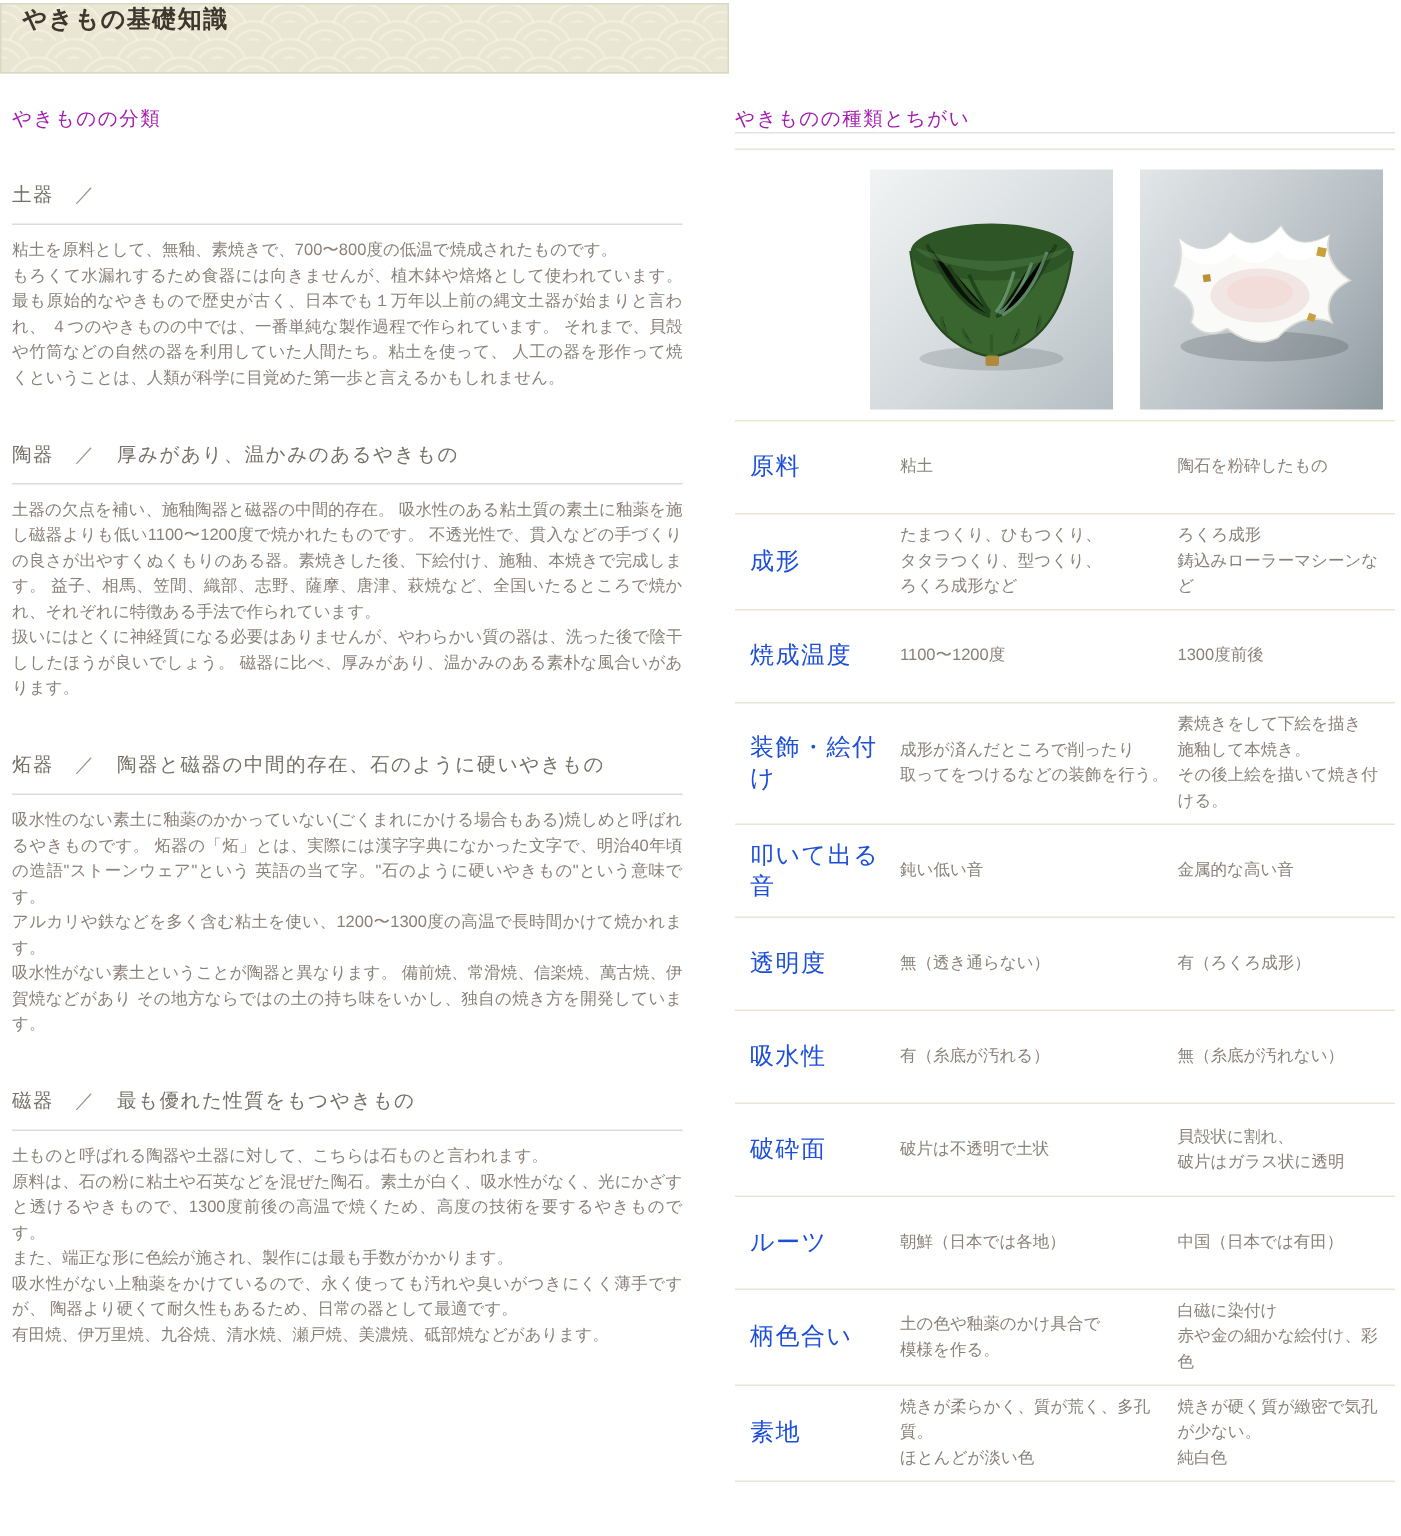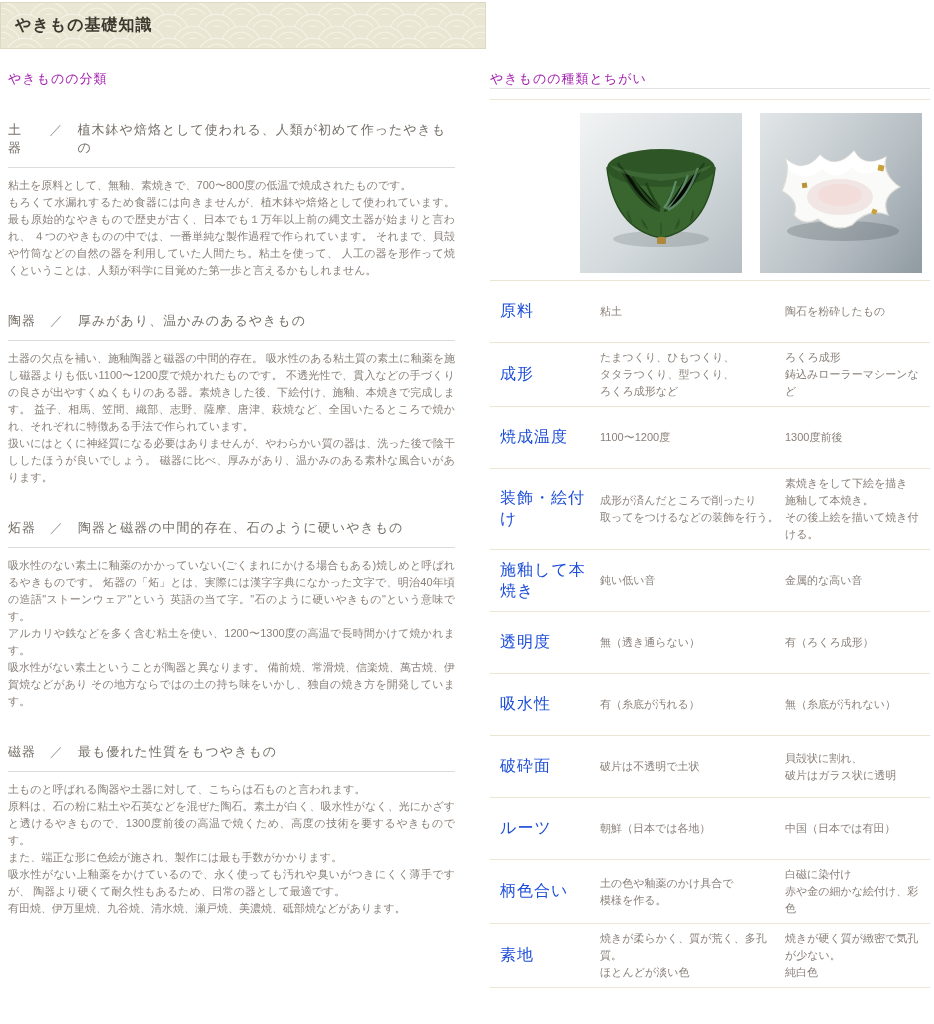"やきもの基礎知識" .banner { align-items: center -> none }
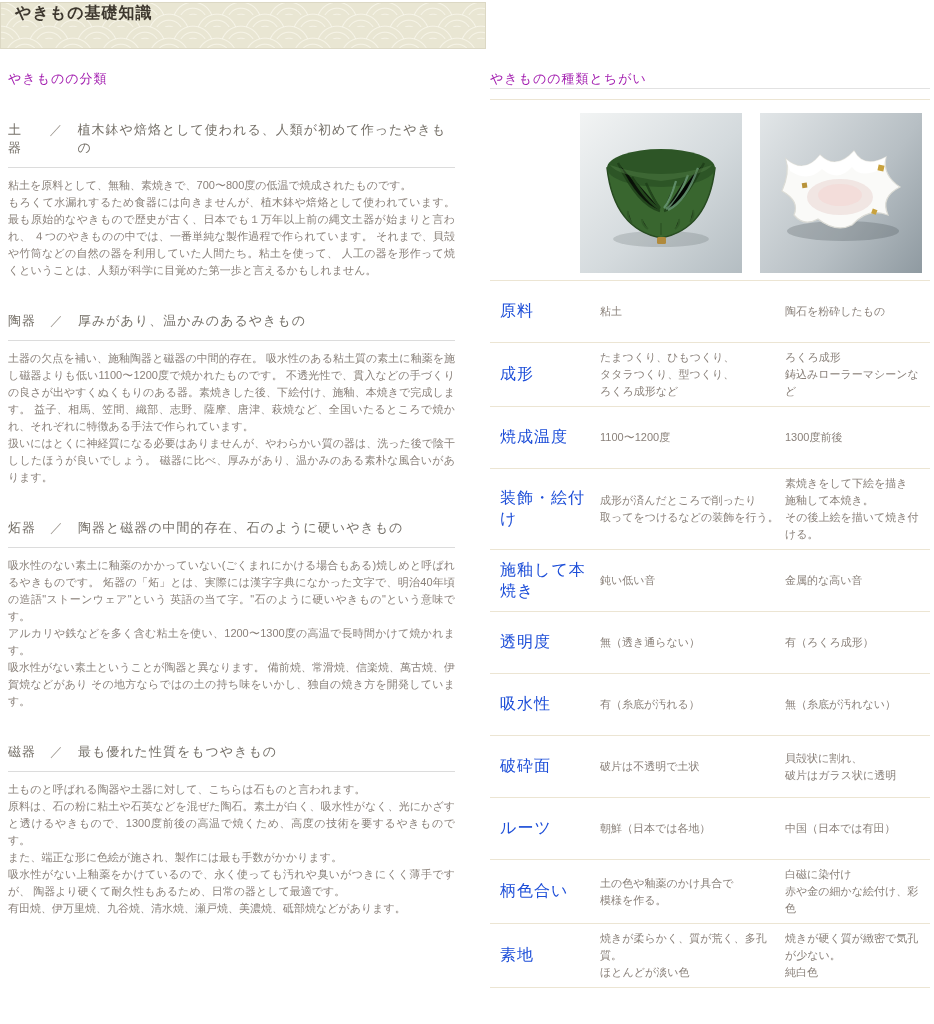"植木鉢や焙烙として使われる、人類が初めて作ったやきもの" span { html: <span>植木鉢や焙烙として使われる、人類が初めて作ったやきもの</span> -> none }
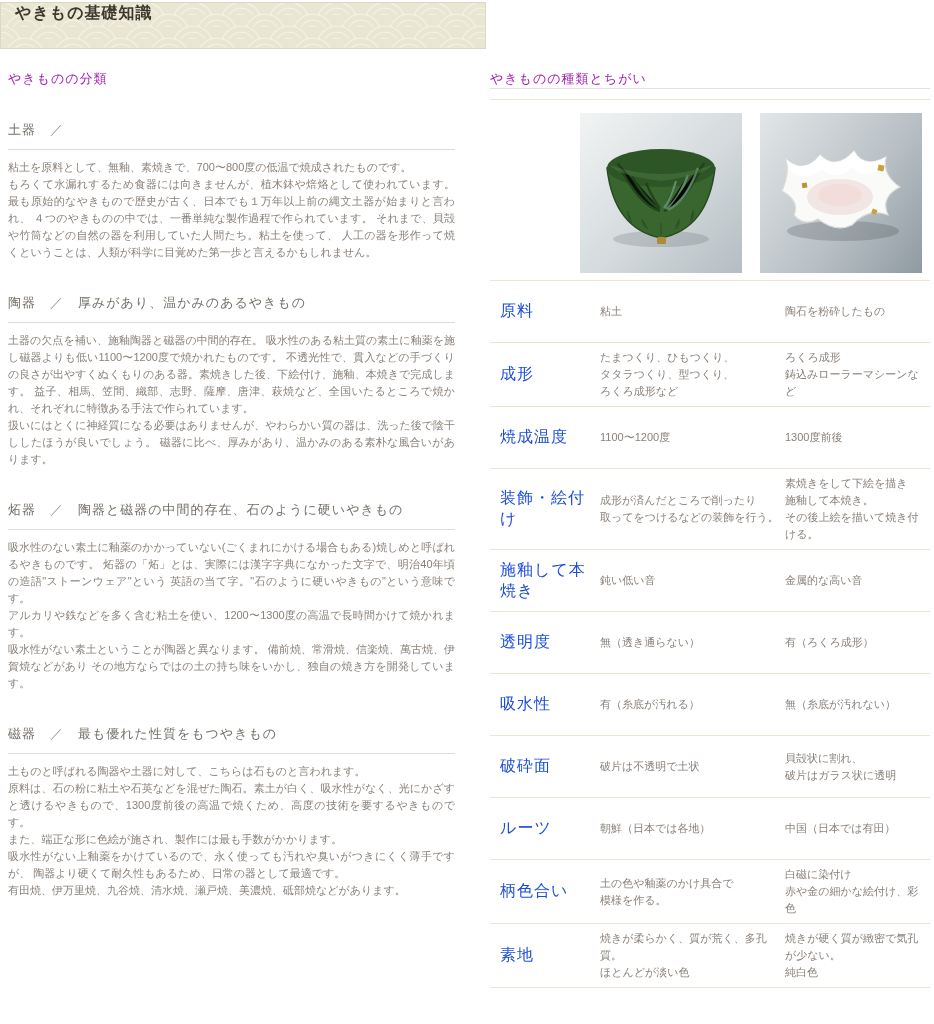"施釉して本焼き" div.lbl { text: 施釉して本焼き -> 叩いて出る音 }
